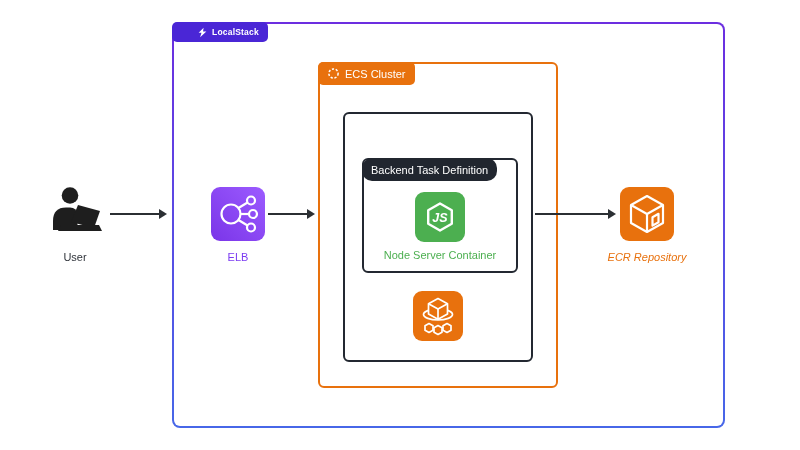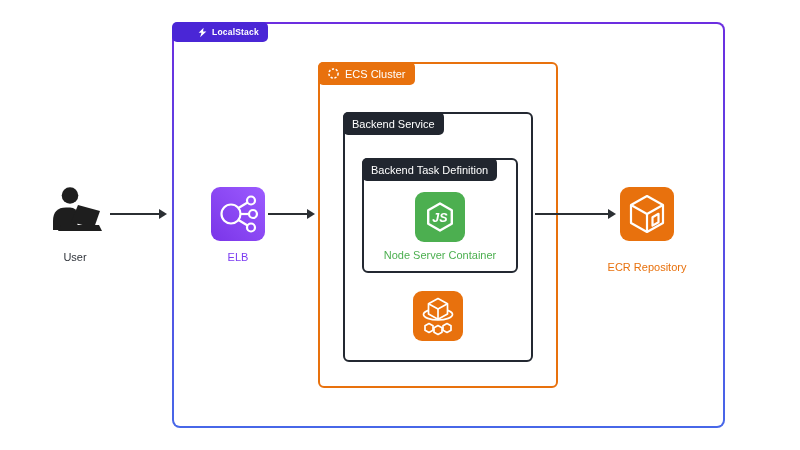"Backend Service" div.badge { html: <div> <span>Backend Service</span> </div> -> none }
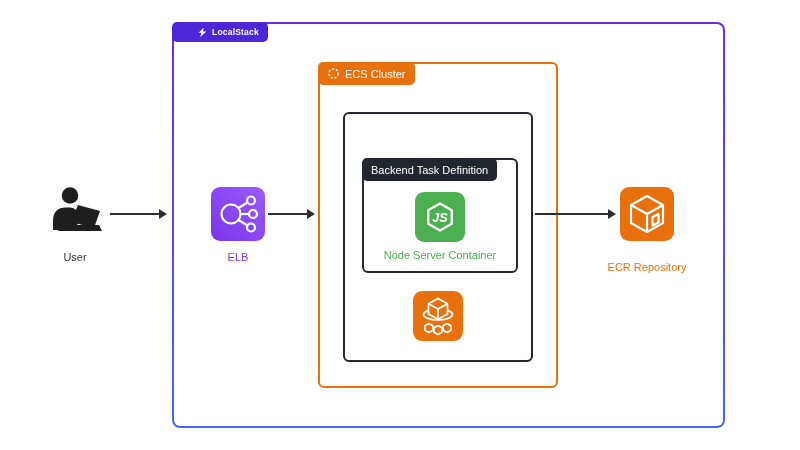"Backend Task Definition" .badge-task { border-radius: none -> 10px }
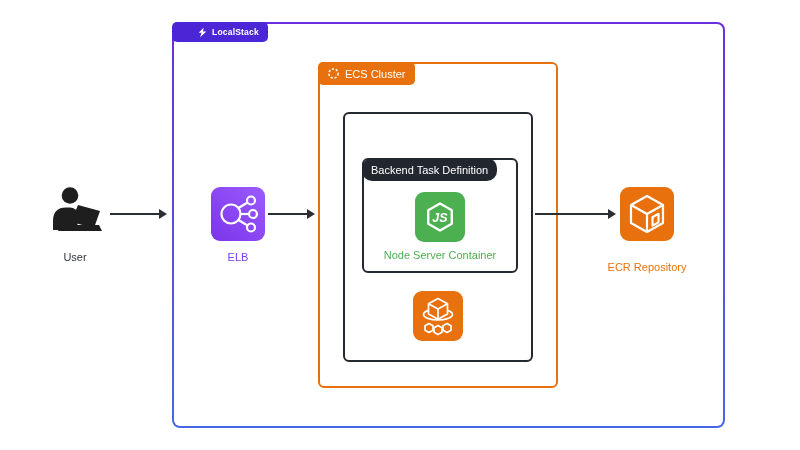"ECR Repository" .label-ecr { font-style: none -> italic; top: 261px -> 251px }
